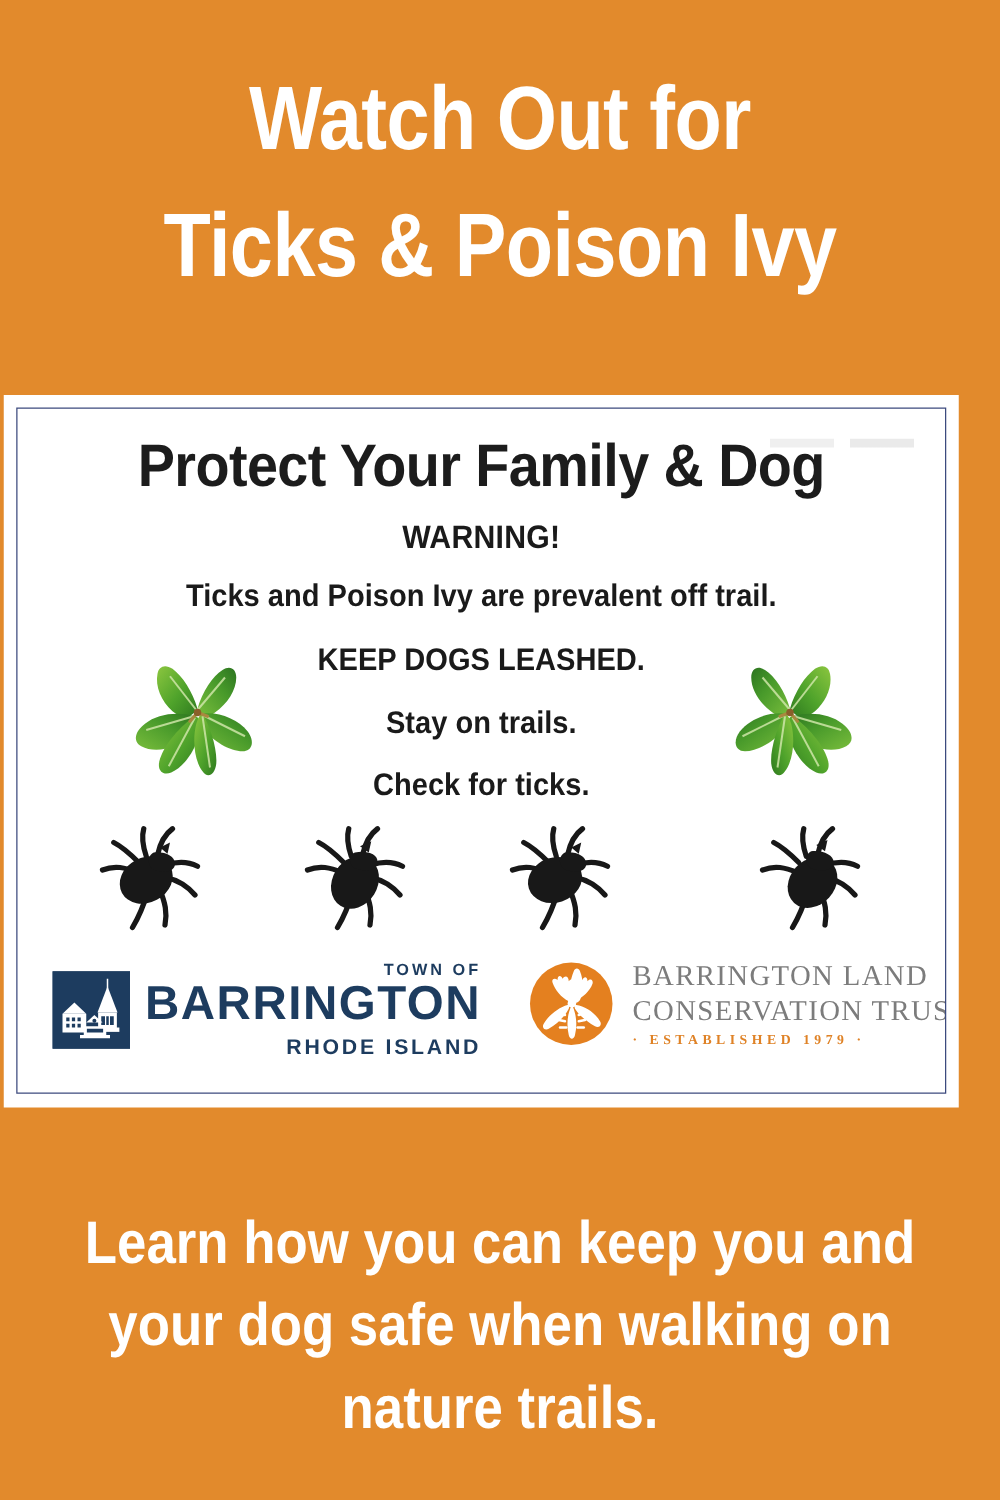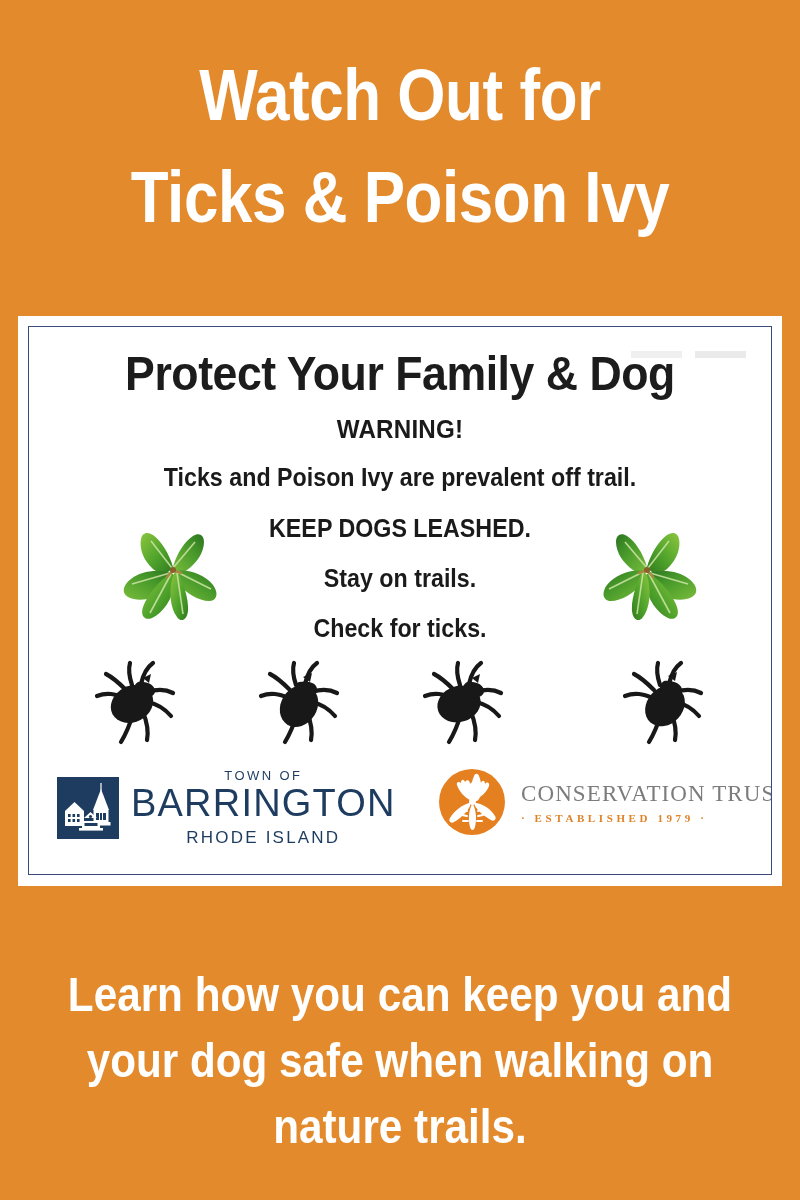"Protect Your Family & Dog" .sign-outer { left: 18px -> 3px }
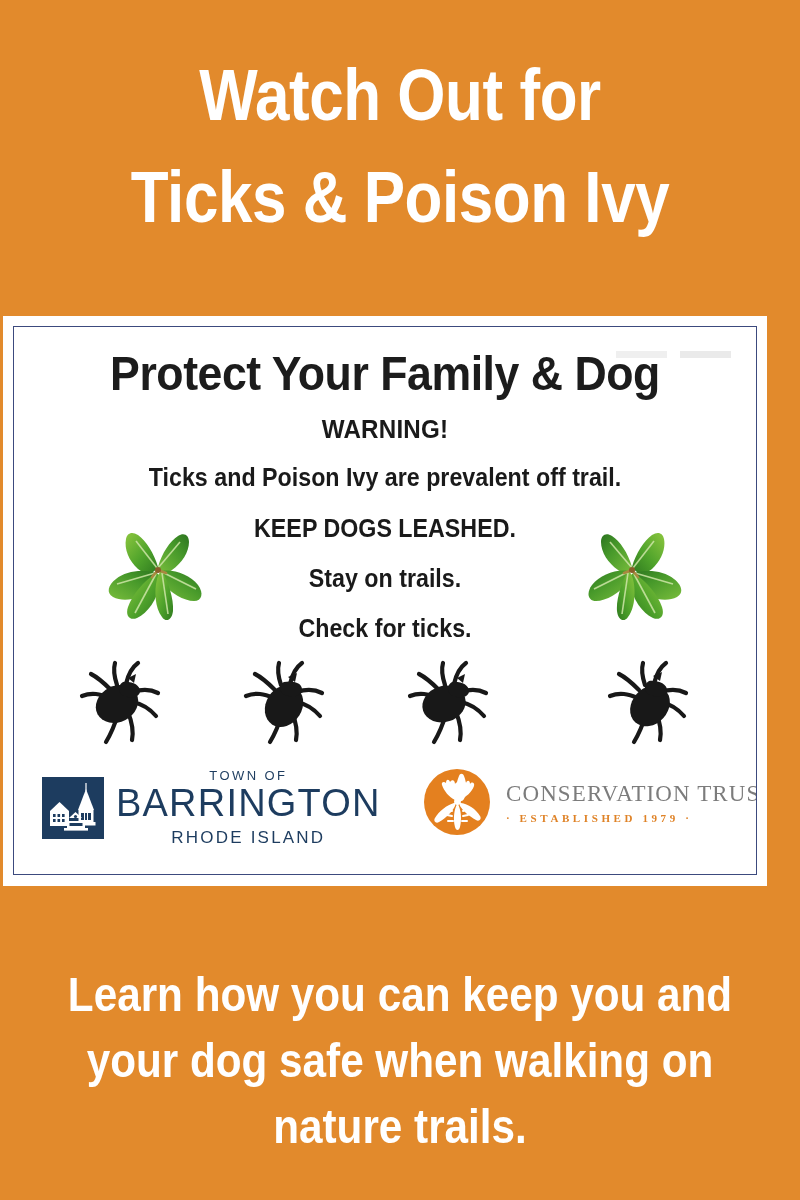"TOWN OF" .barrington-words { font-weight: normal -> bold; text-align: center -> right }
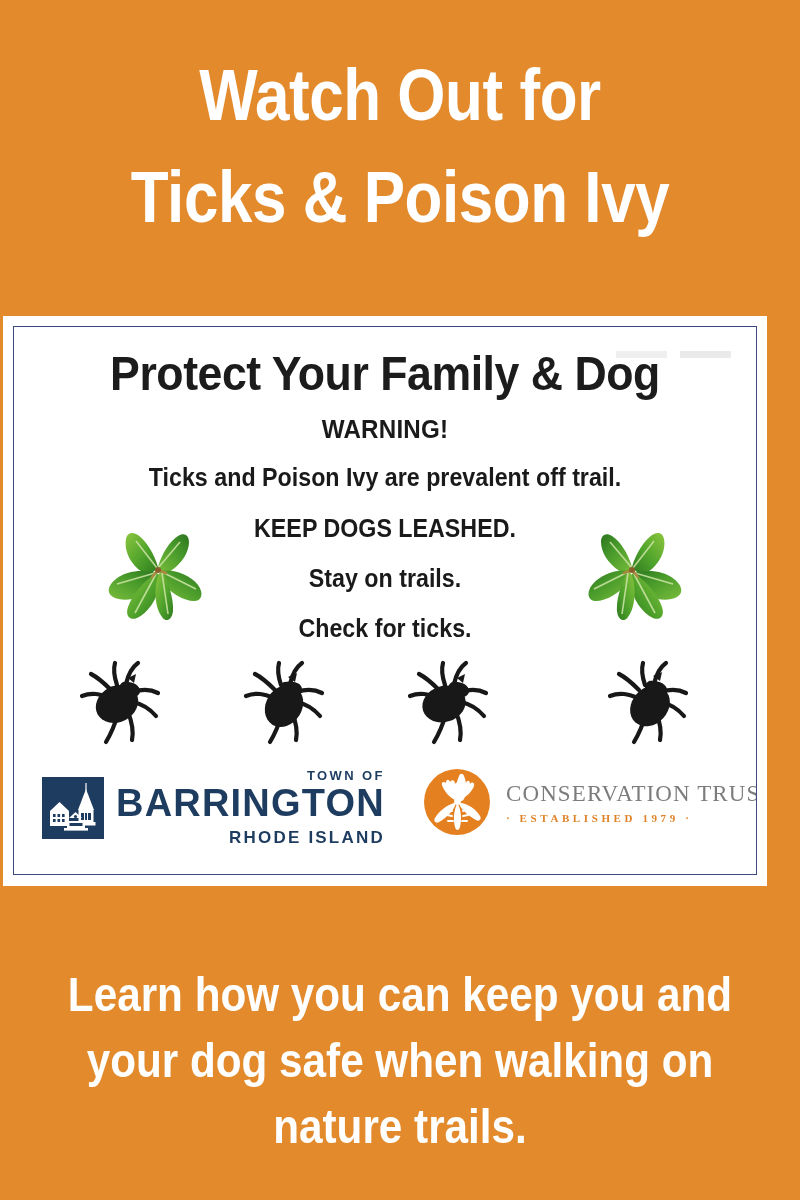"BARRINGTON LAND" div.blct-l1 { html: none -> <div>BARRINGTON LAND</div> }
